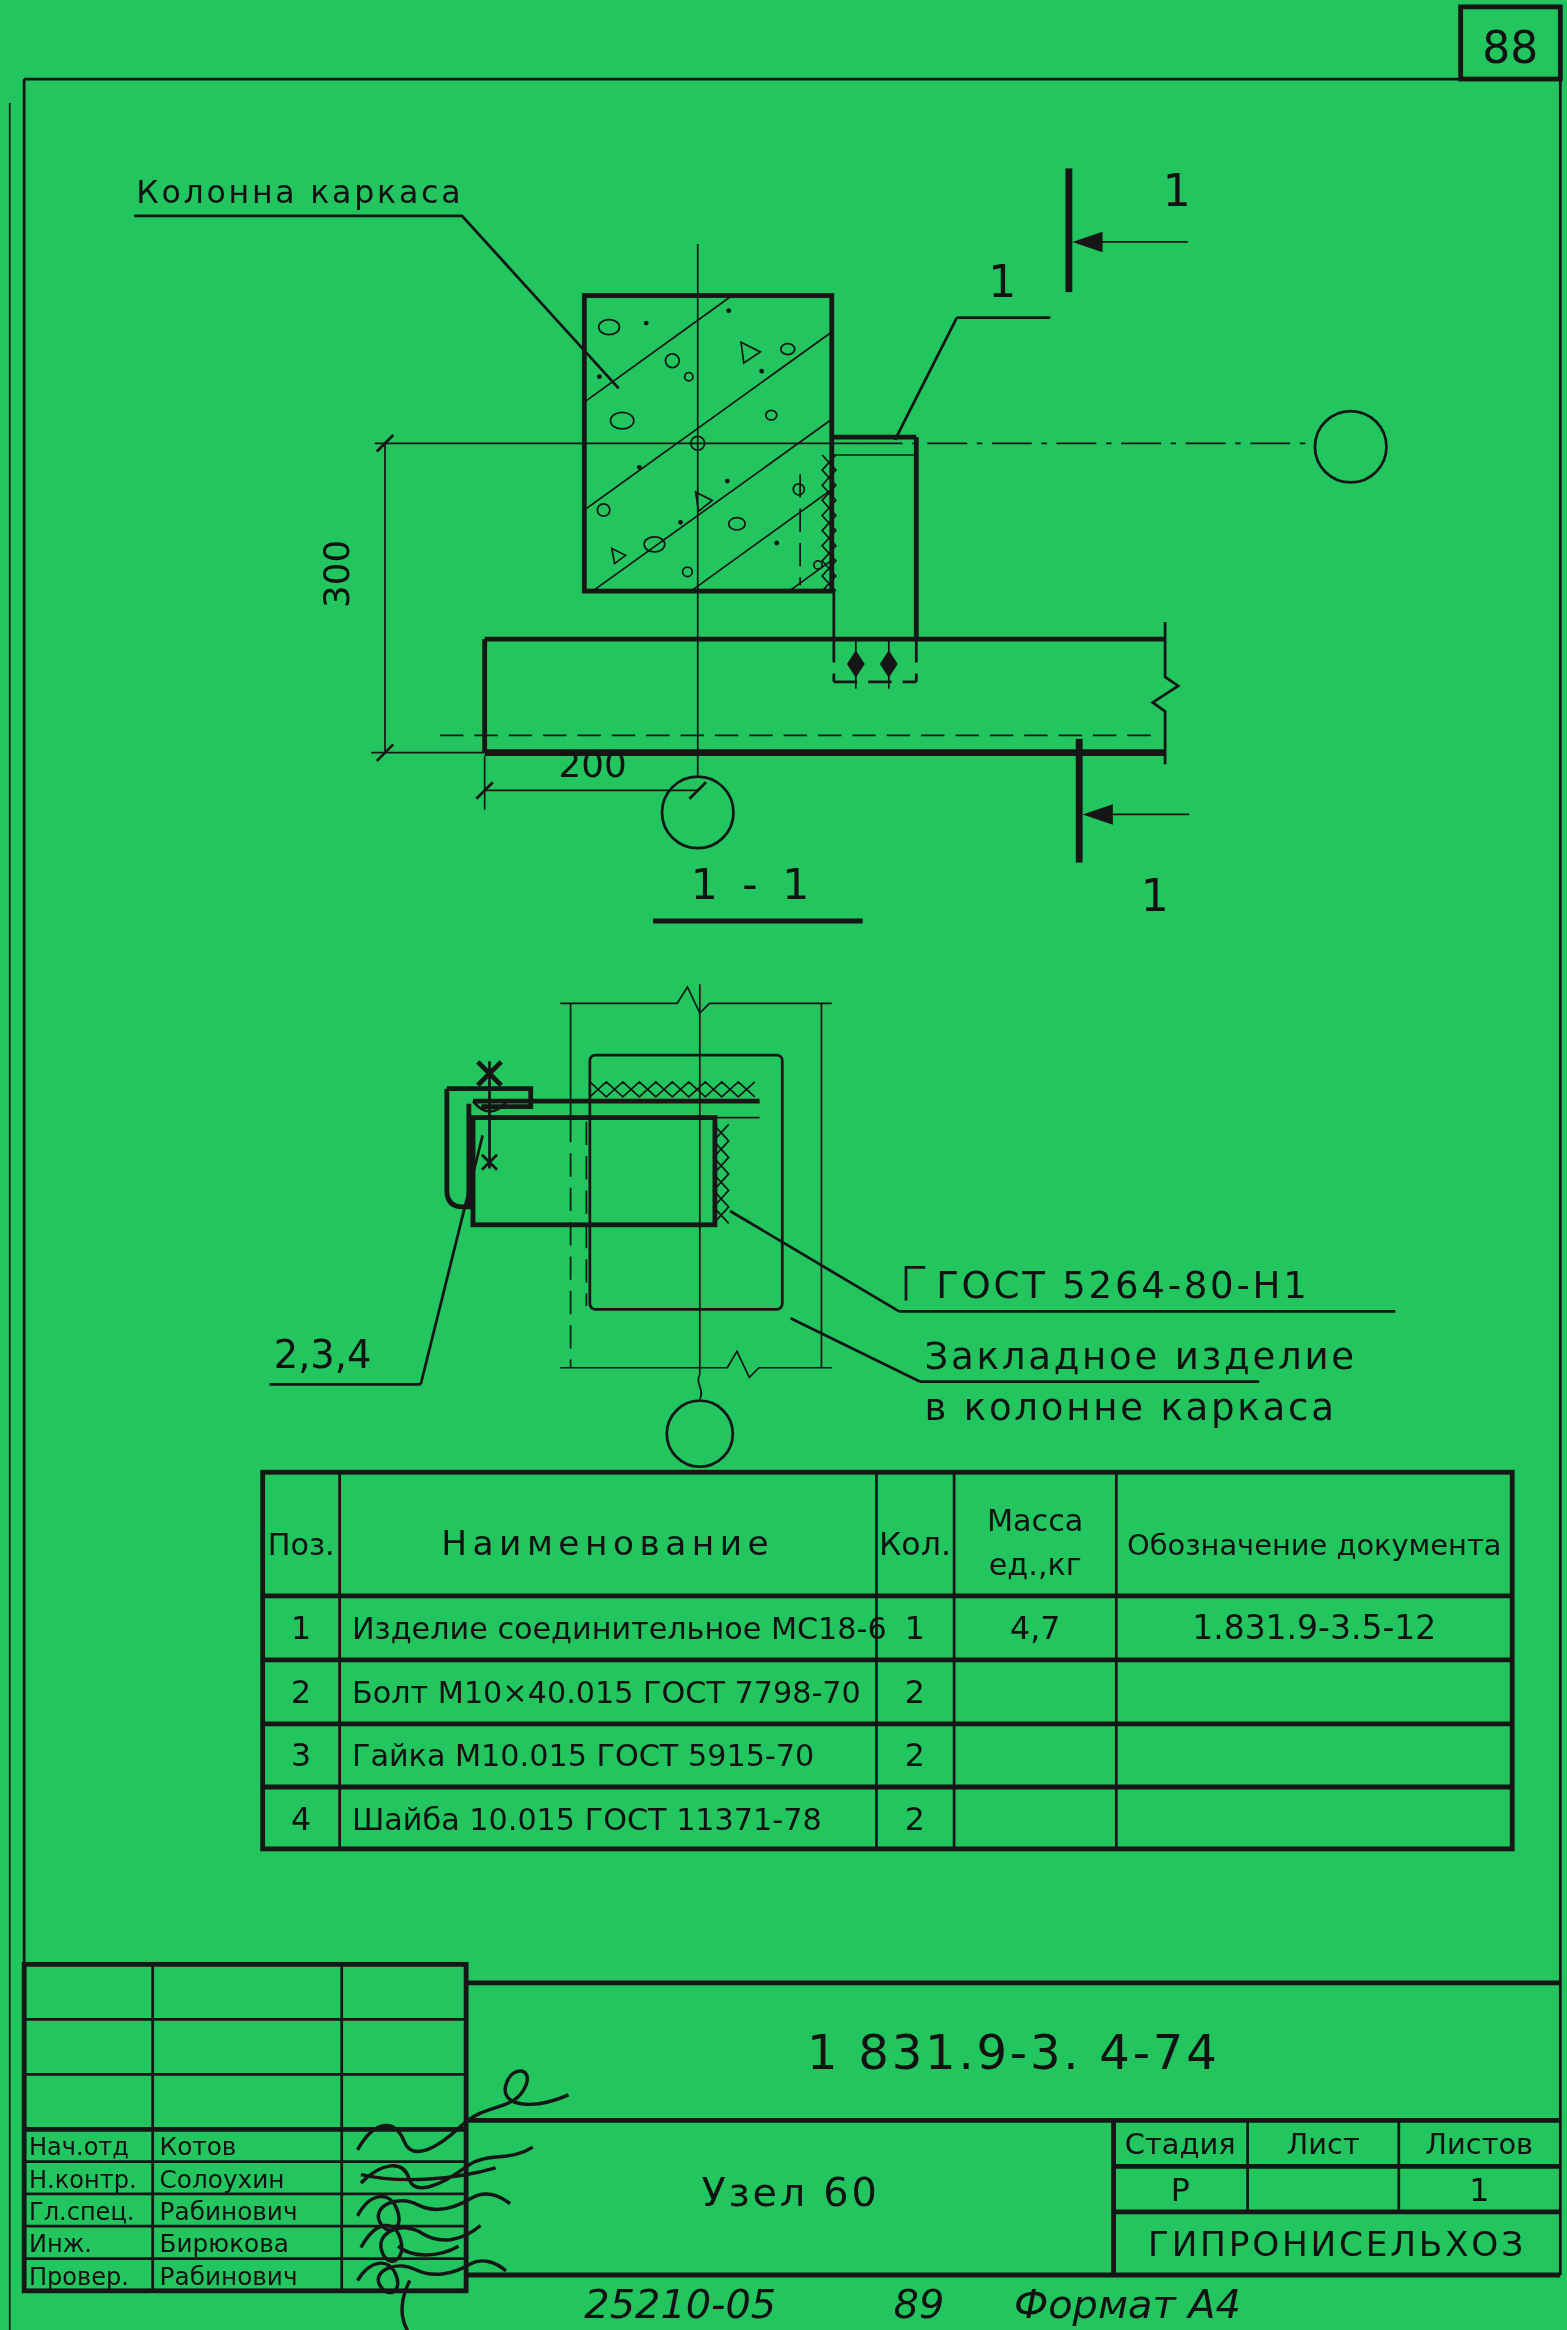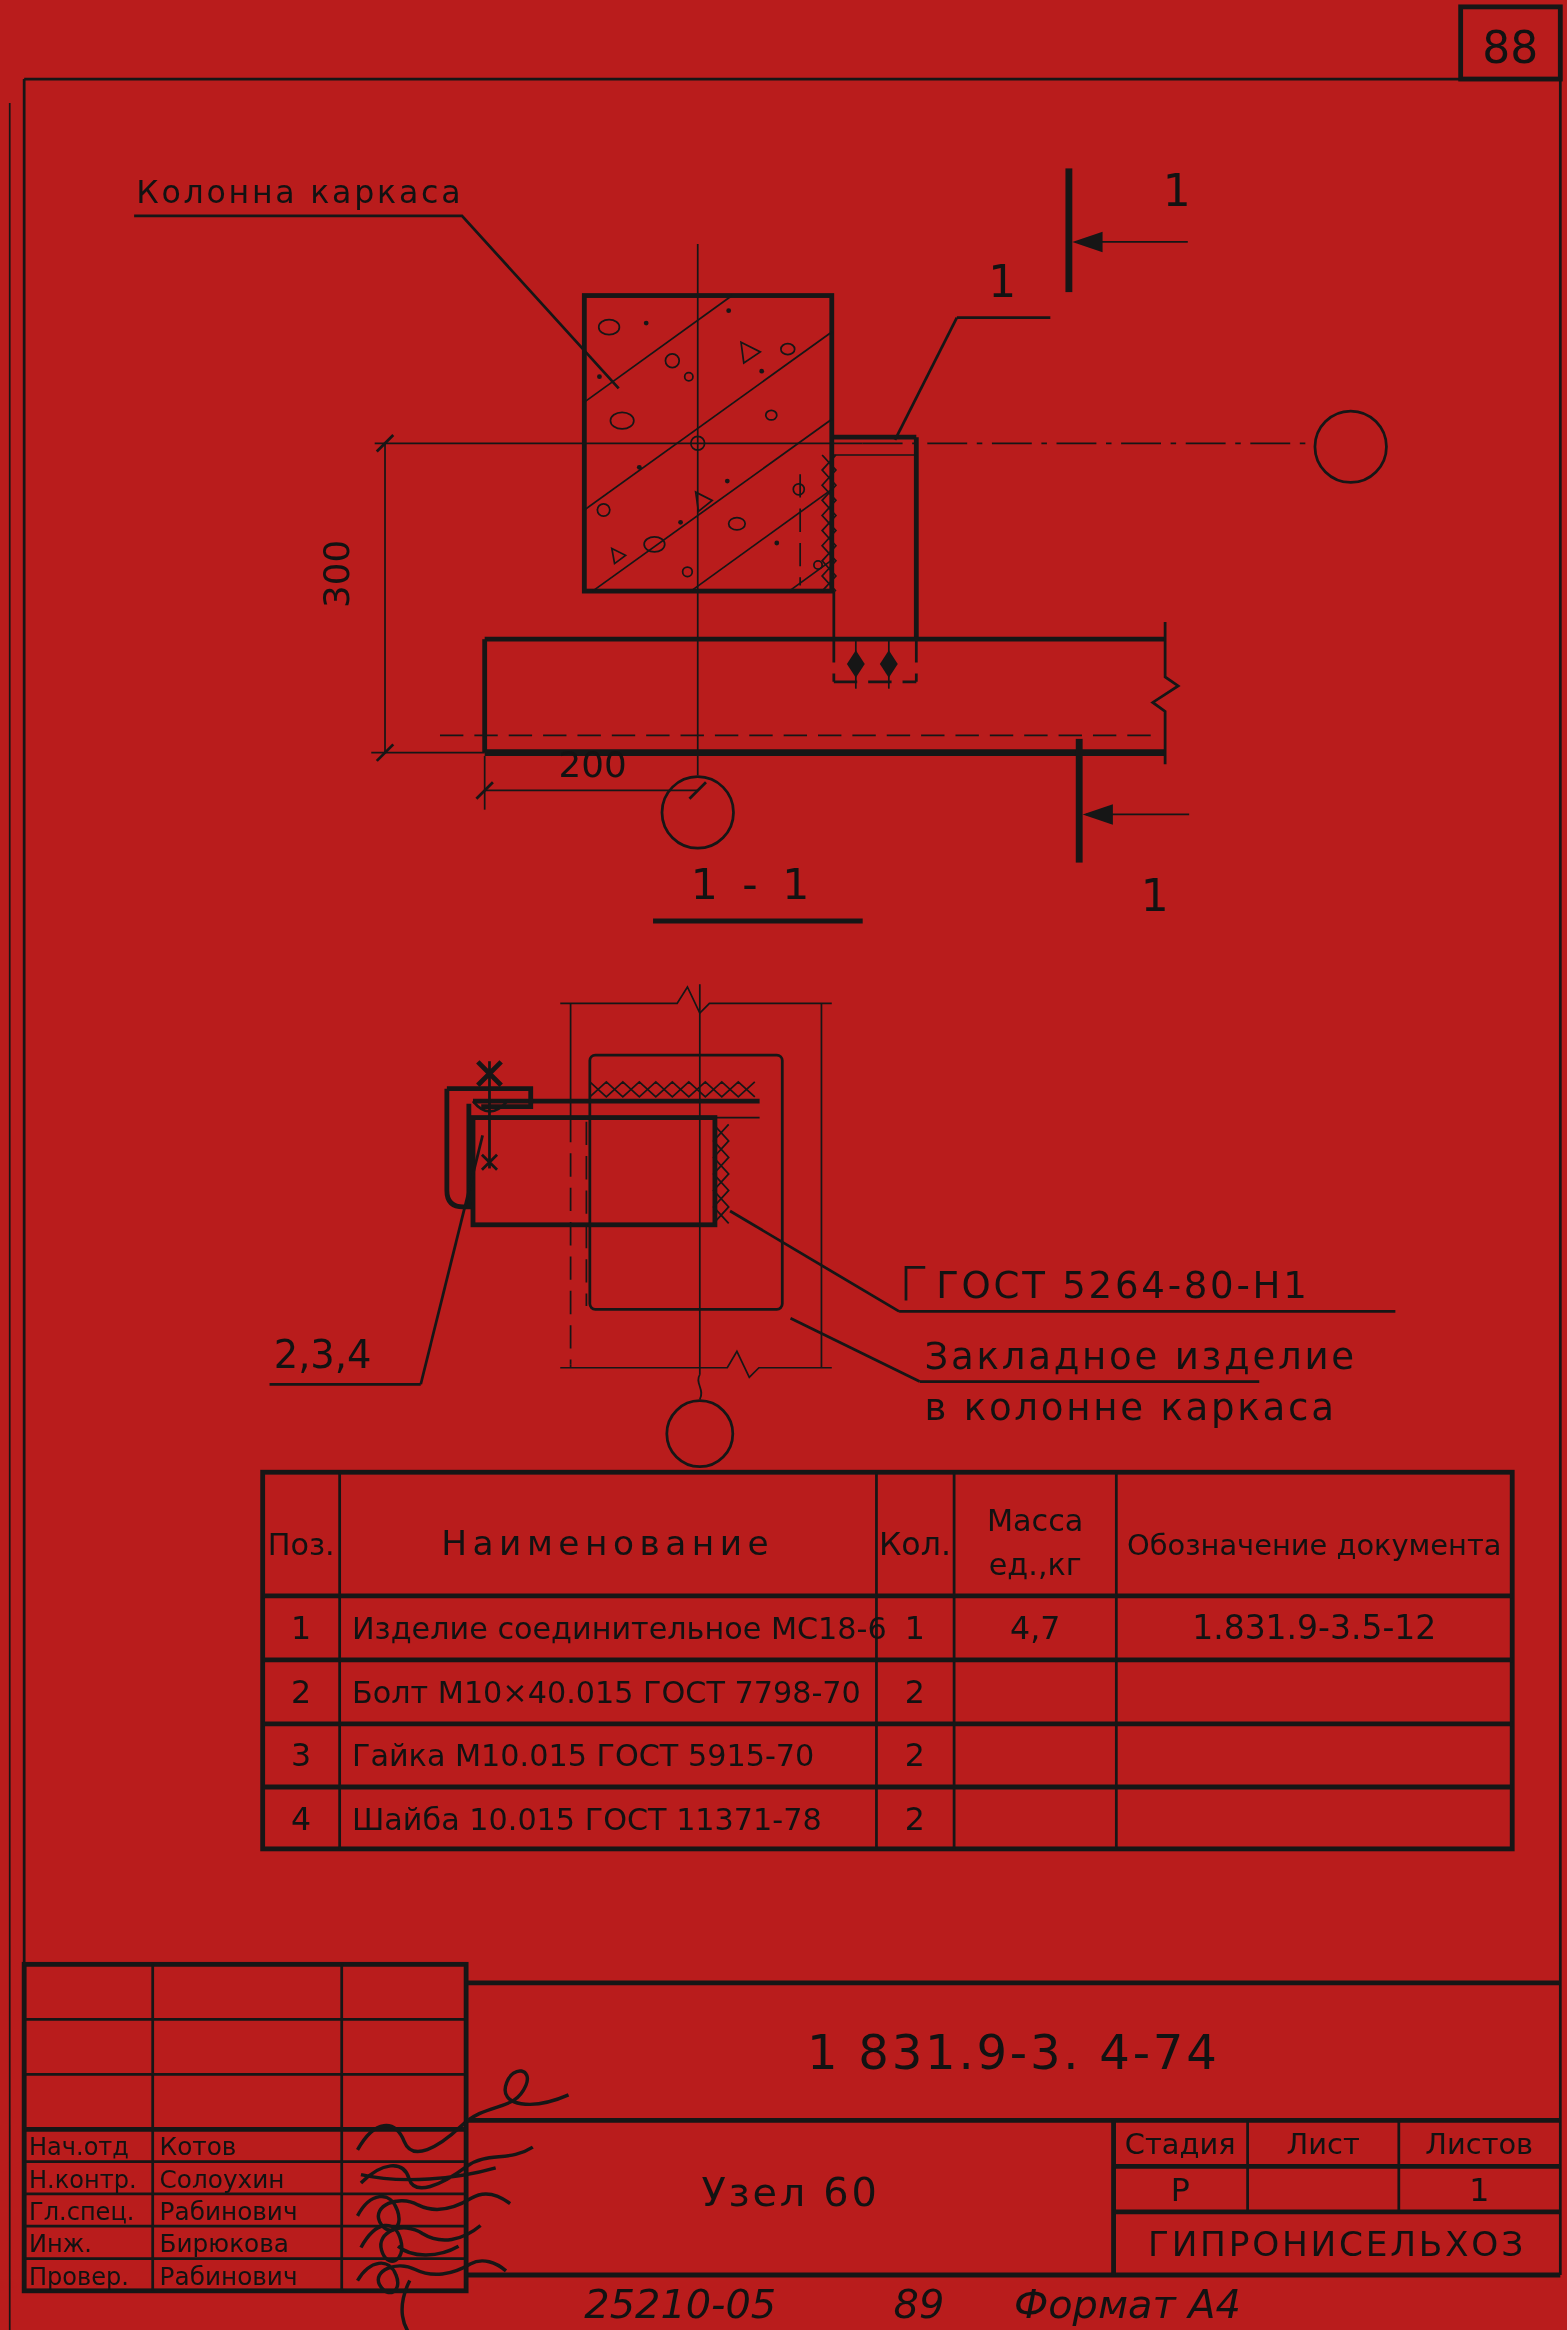"88" .sheet { background: #b91c1c -> #22c55e }
